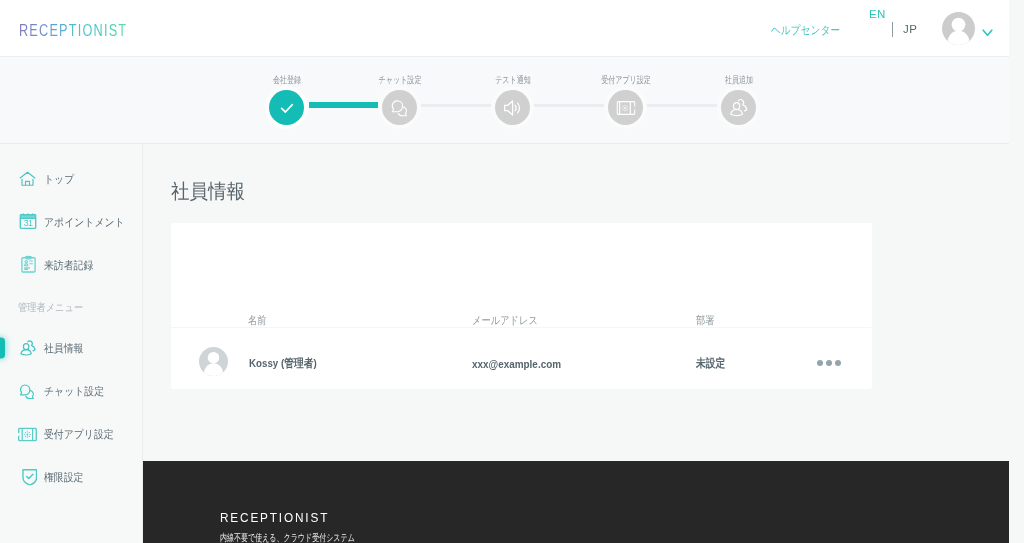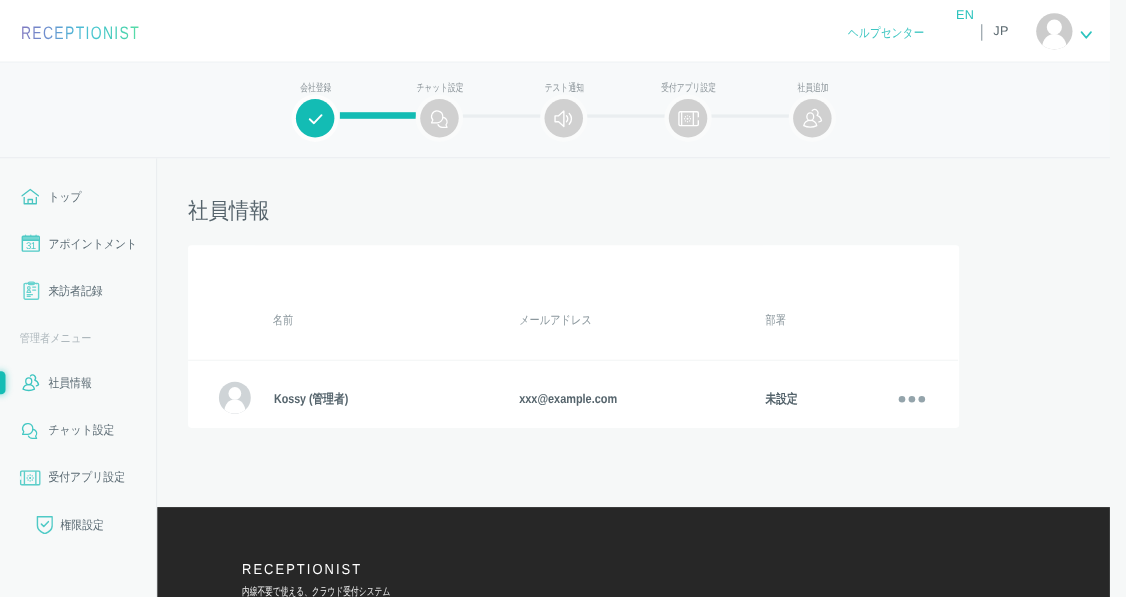"名前" .thead { top: 68px -> 97px }
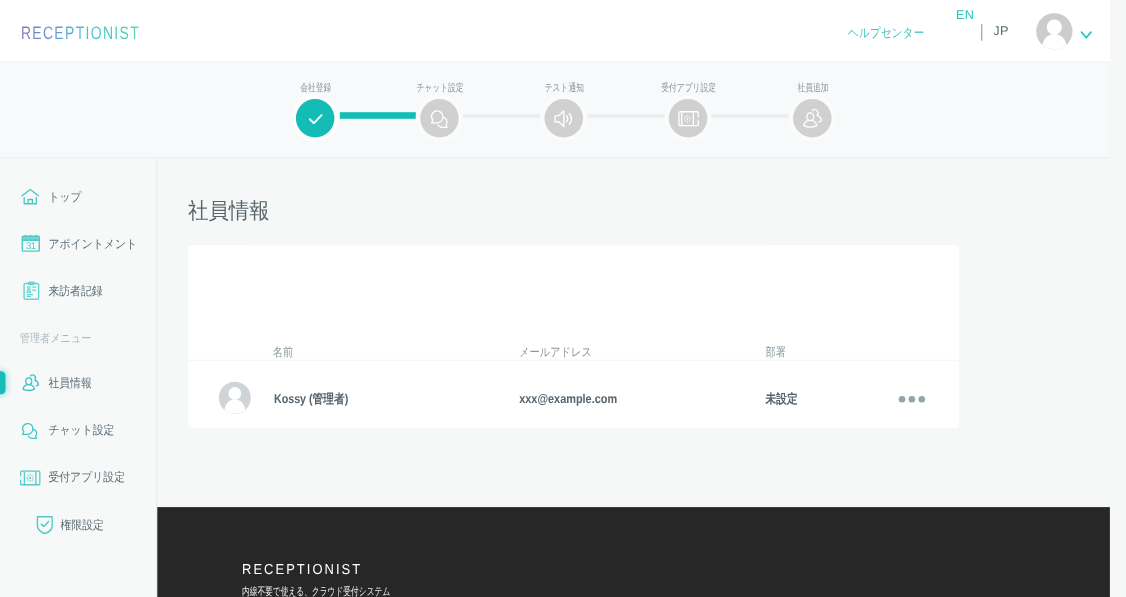"権限設定" div.nav-item { margin-left: 11px -> none }
